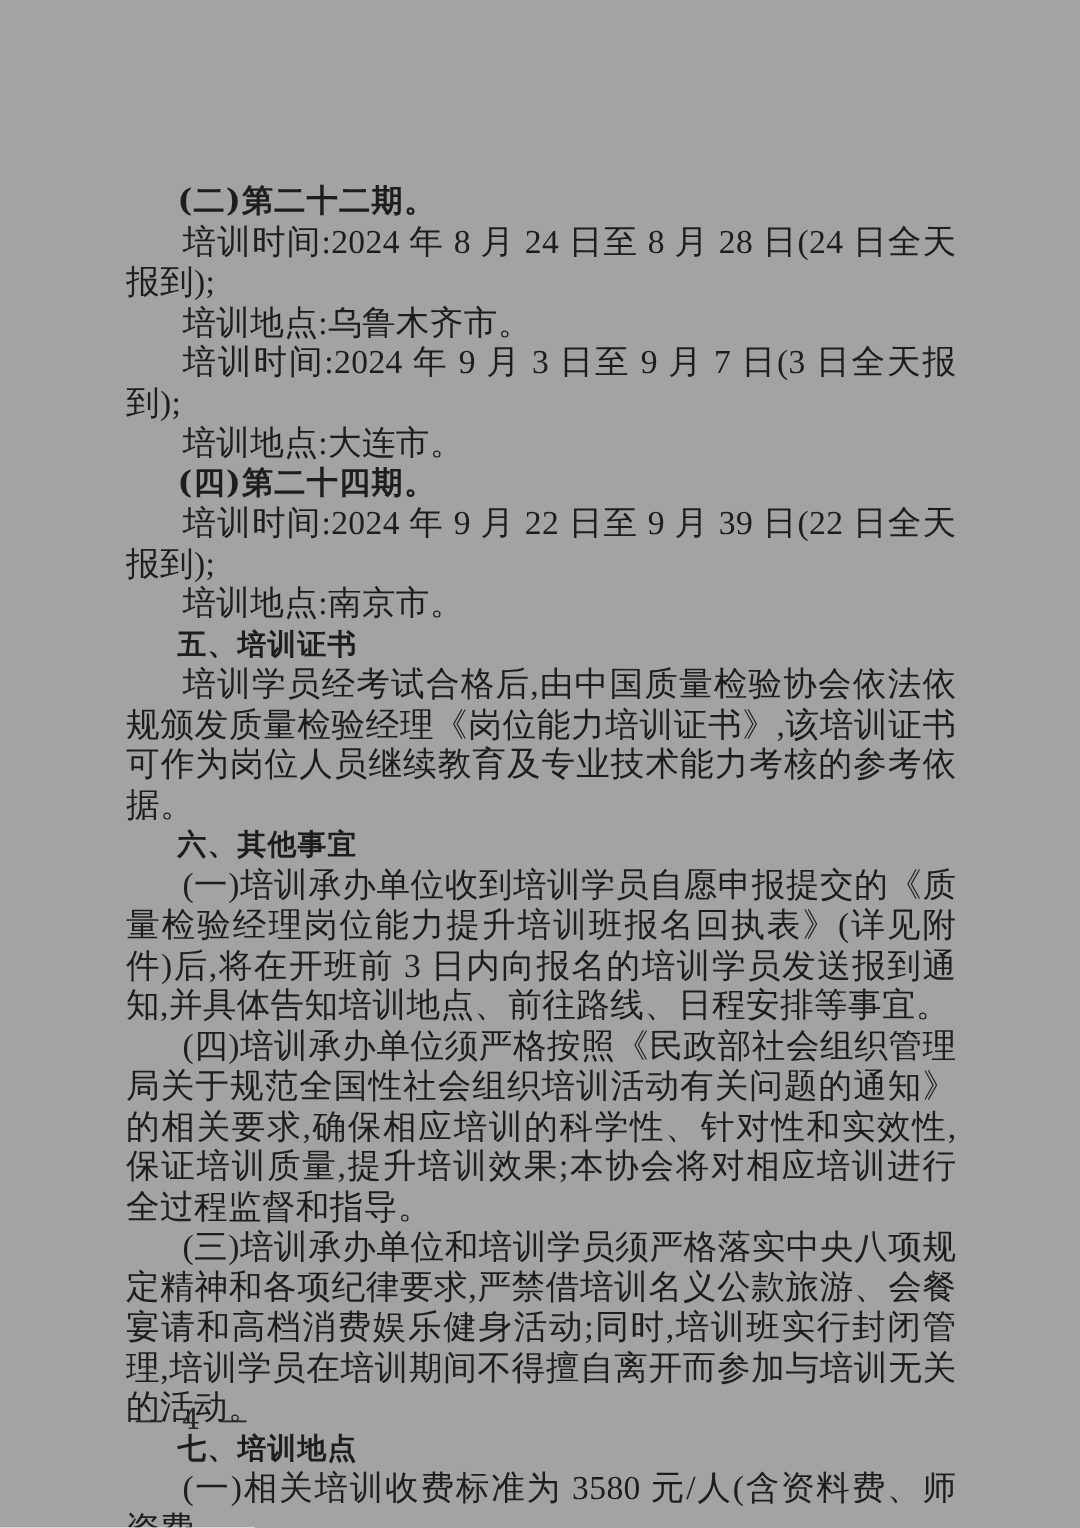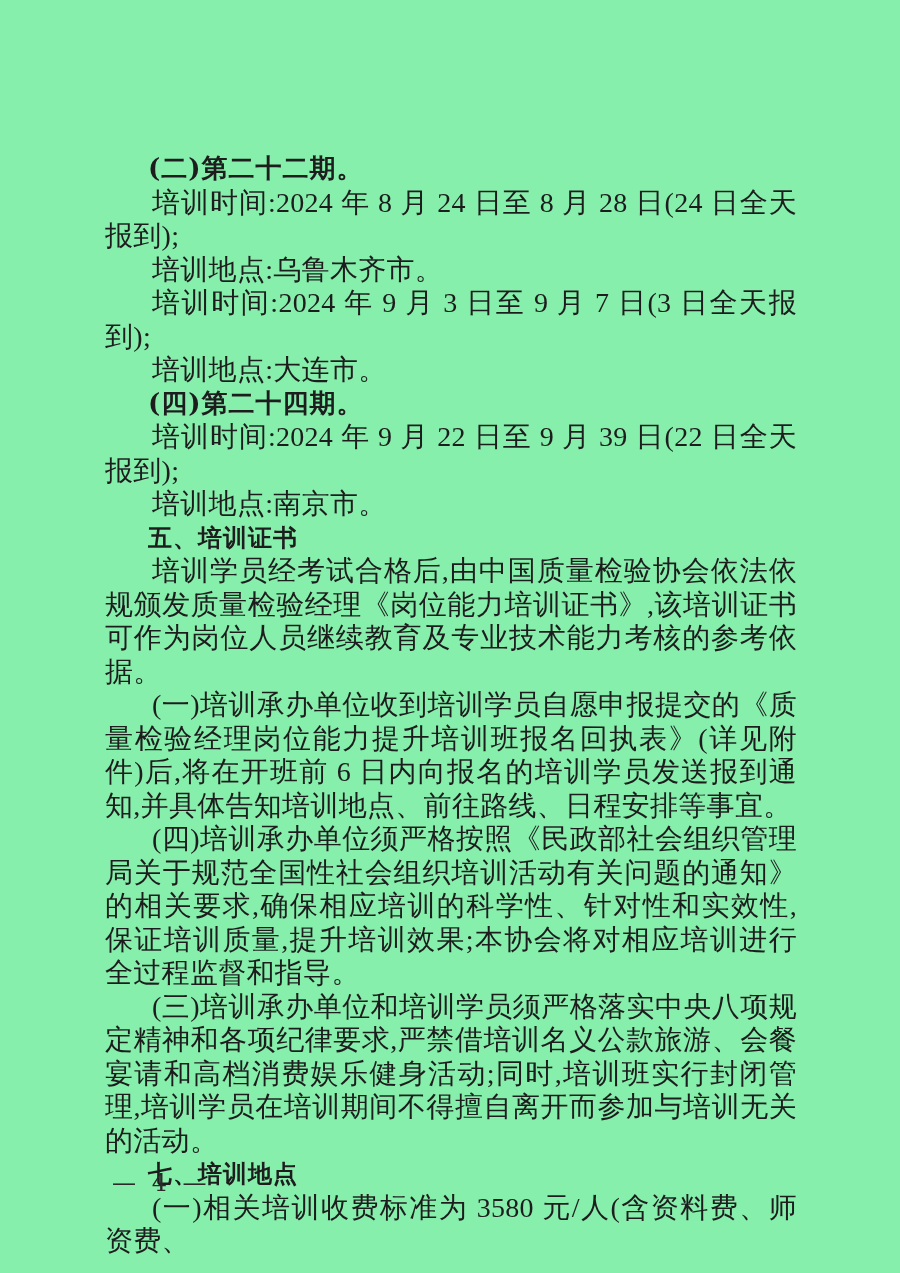"(二)第二十二期。" .page { background: #86efac -> #a3a3a3 }
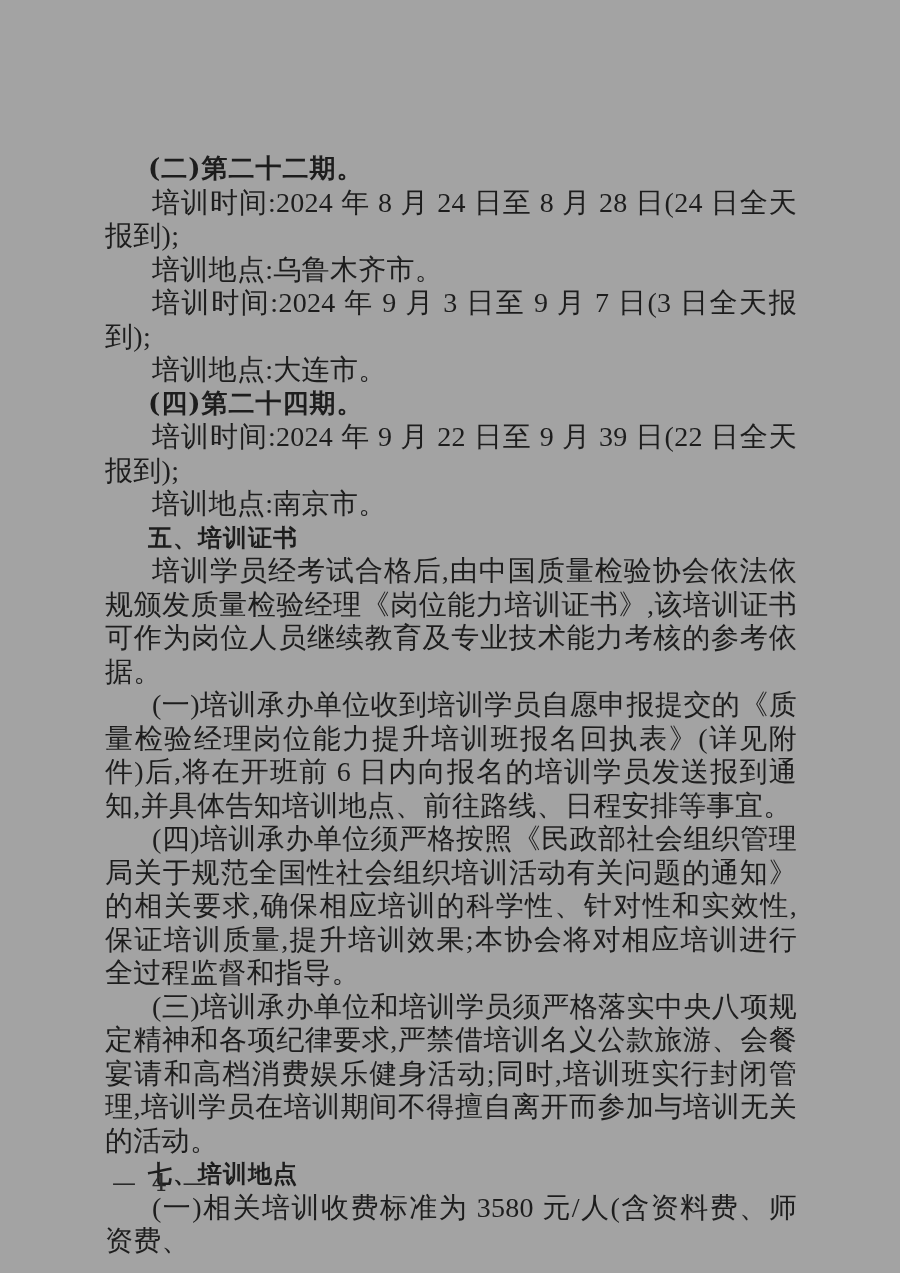"六、其他事宜" p.head { html: none -> <p>六、其他事宜</p> }
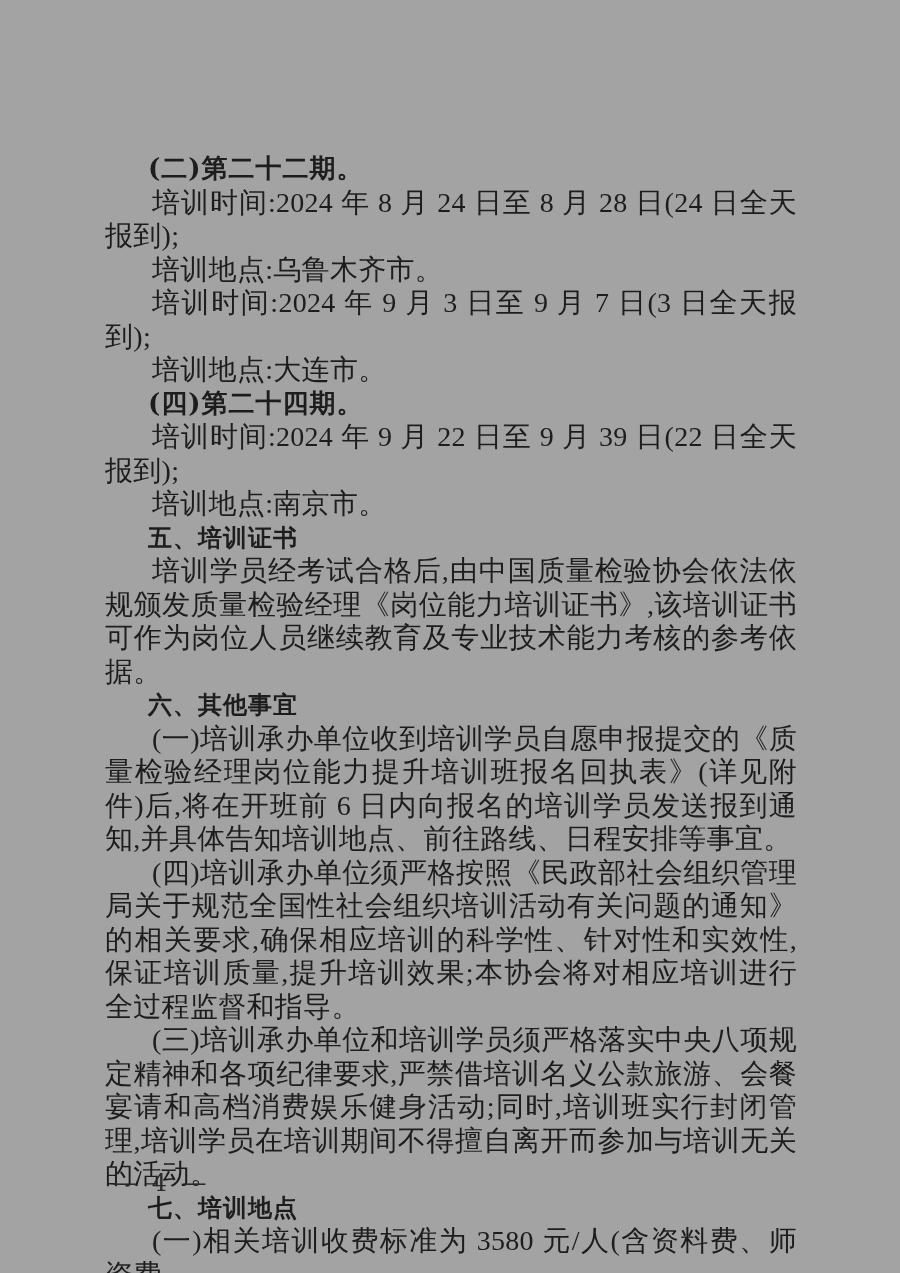"(一)培训承办单位收到培训学员自愿申报提交的《质量检验经理岗位能力提升培训班报名" p.body { text: 6 -> 3 }
